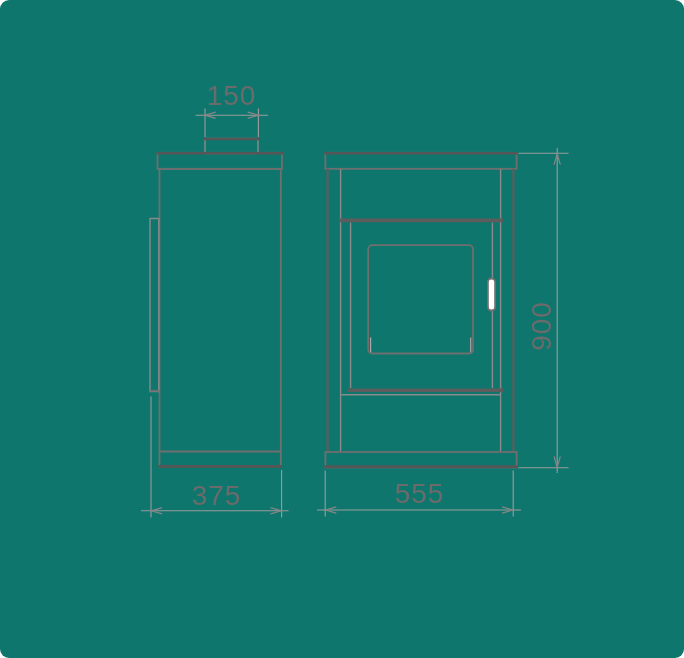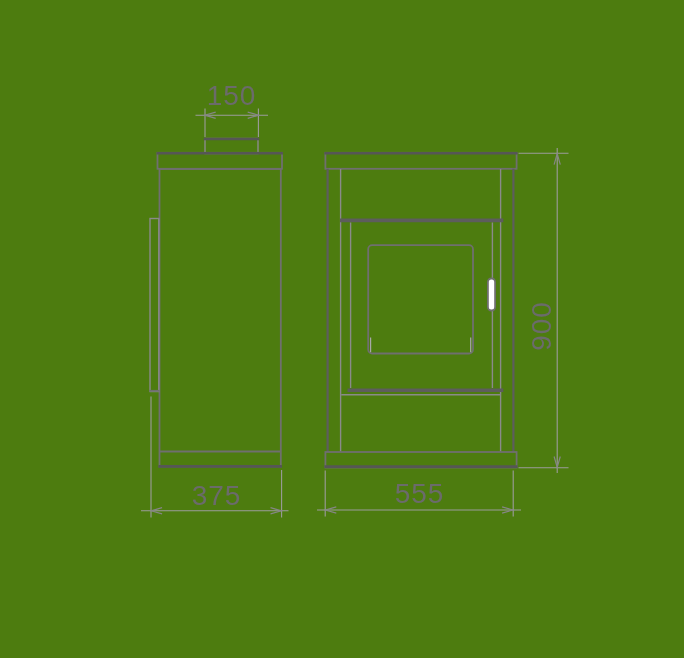"150" .canvas { background: #4d7c0f -> #0f766e; border-radius: none -> 9px }
